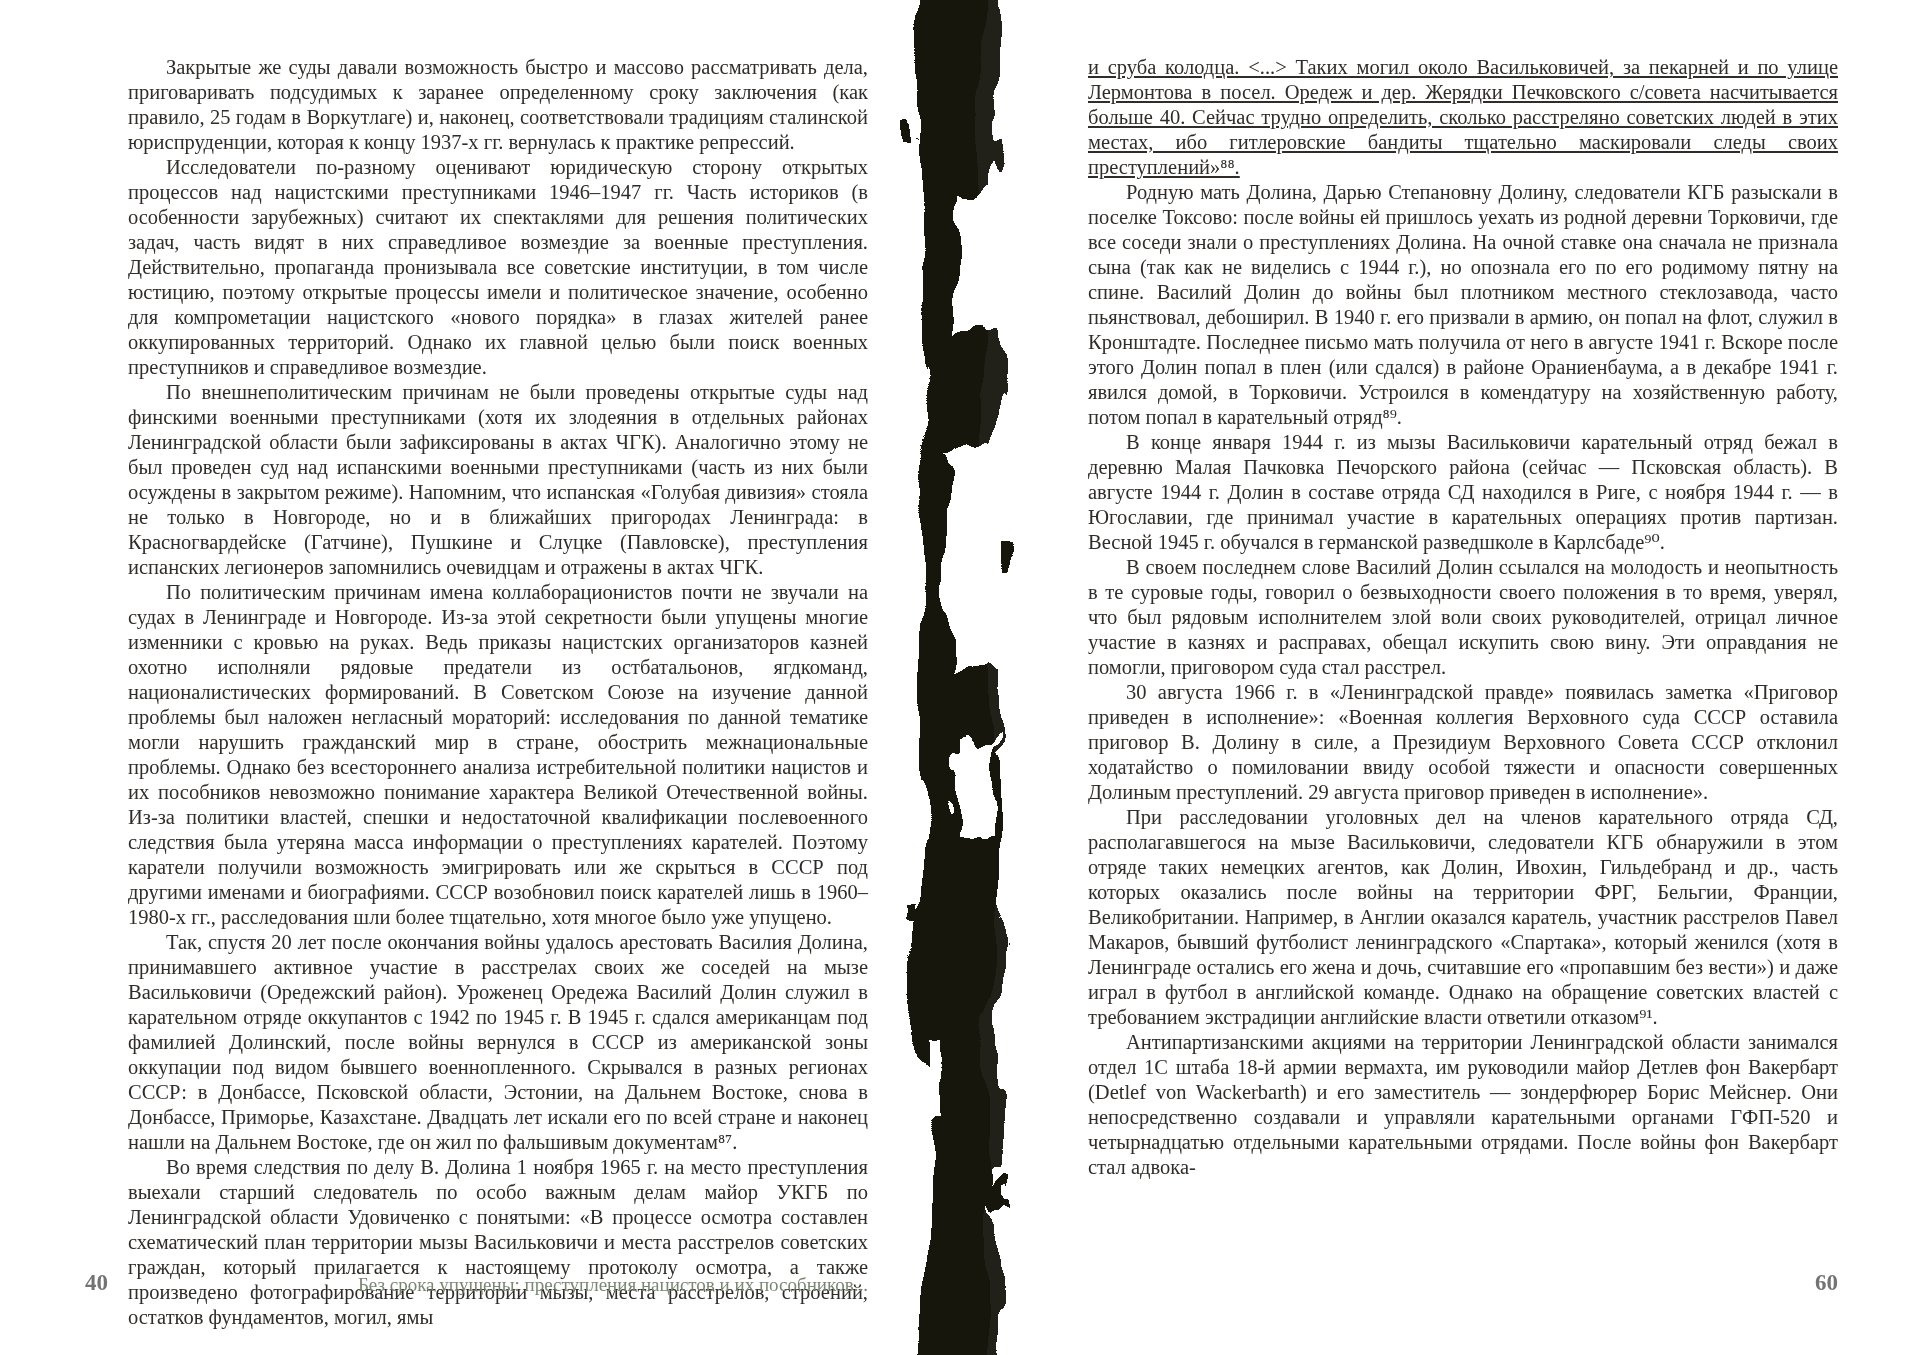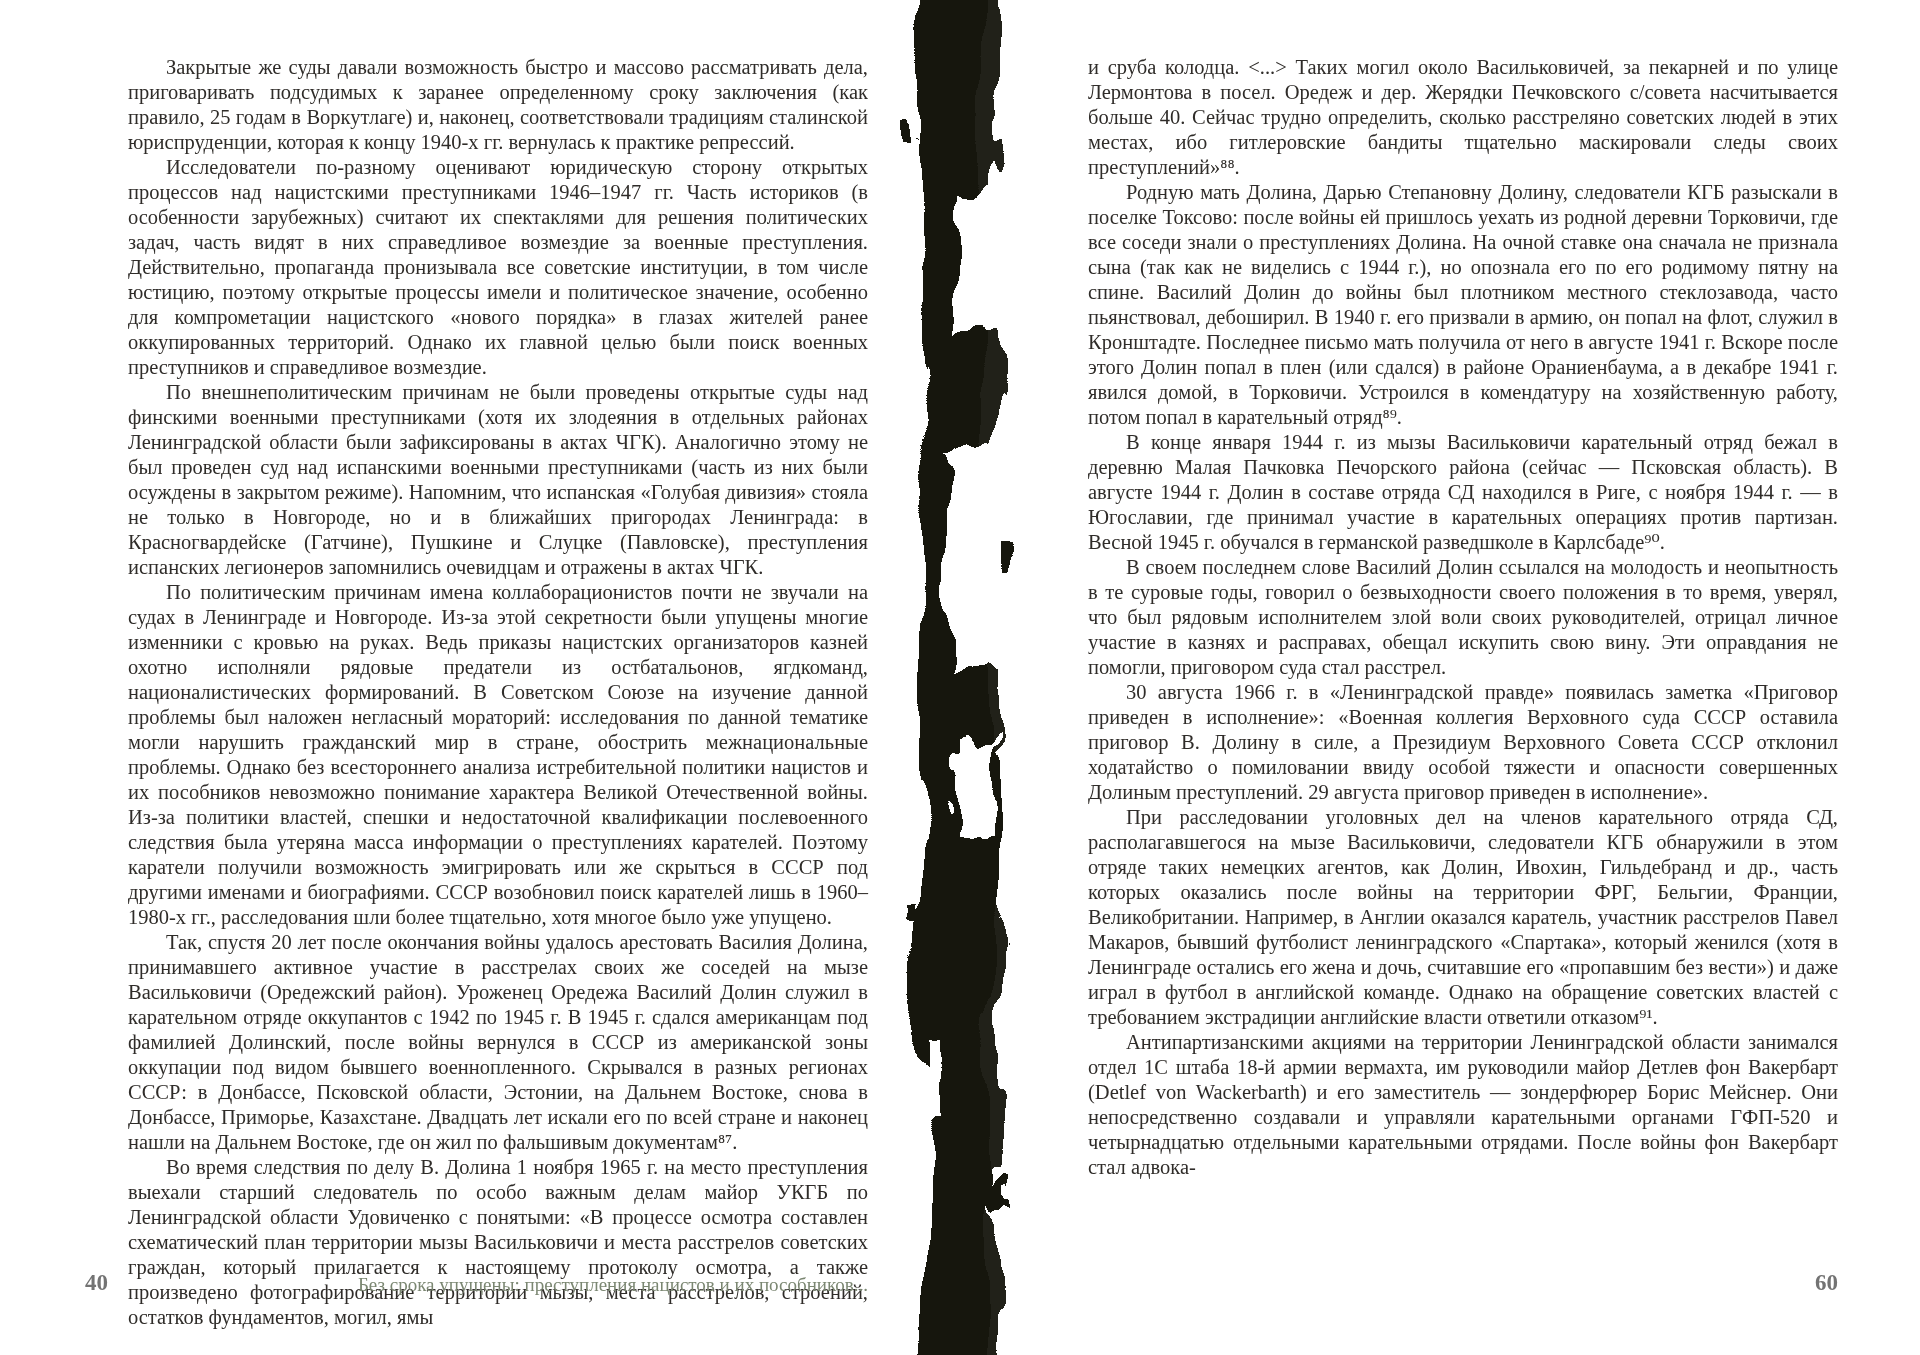"Закрытые же суды давали возможность" p { text: 1940-х -> 1937-х }
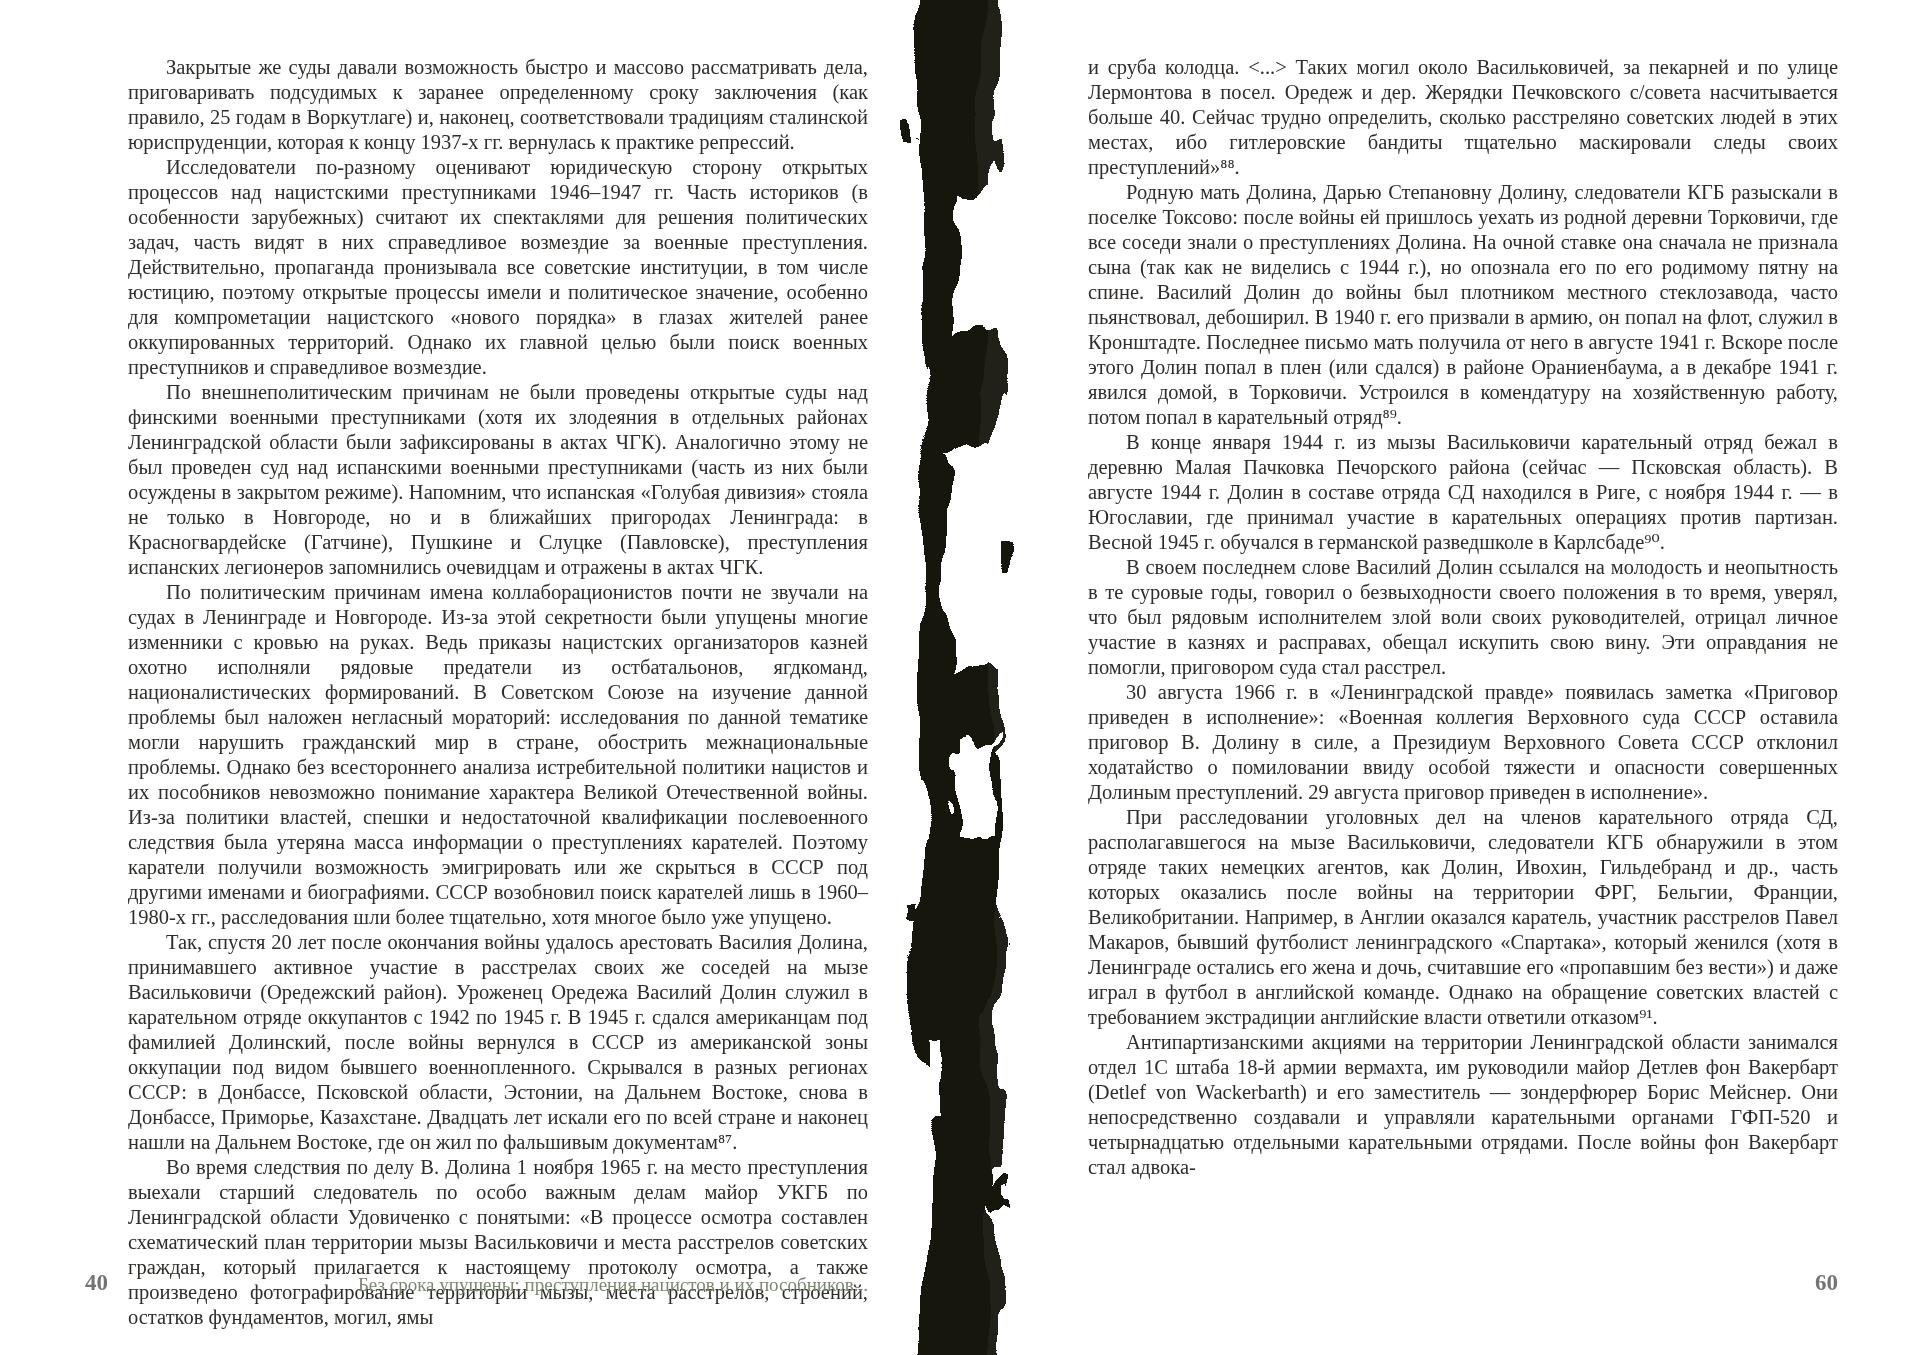"и сруба колодца. <...> Таких" .page-text p.no-indent { text-decoration: none -> underline }
